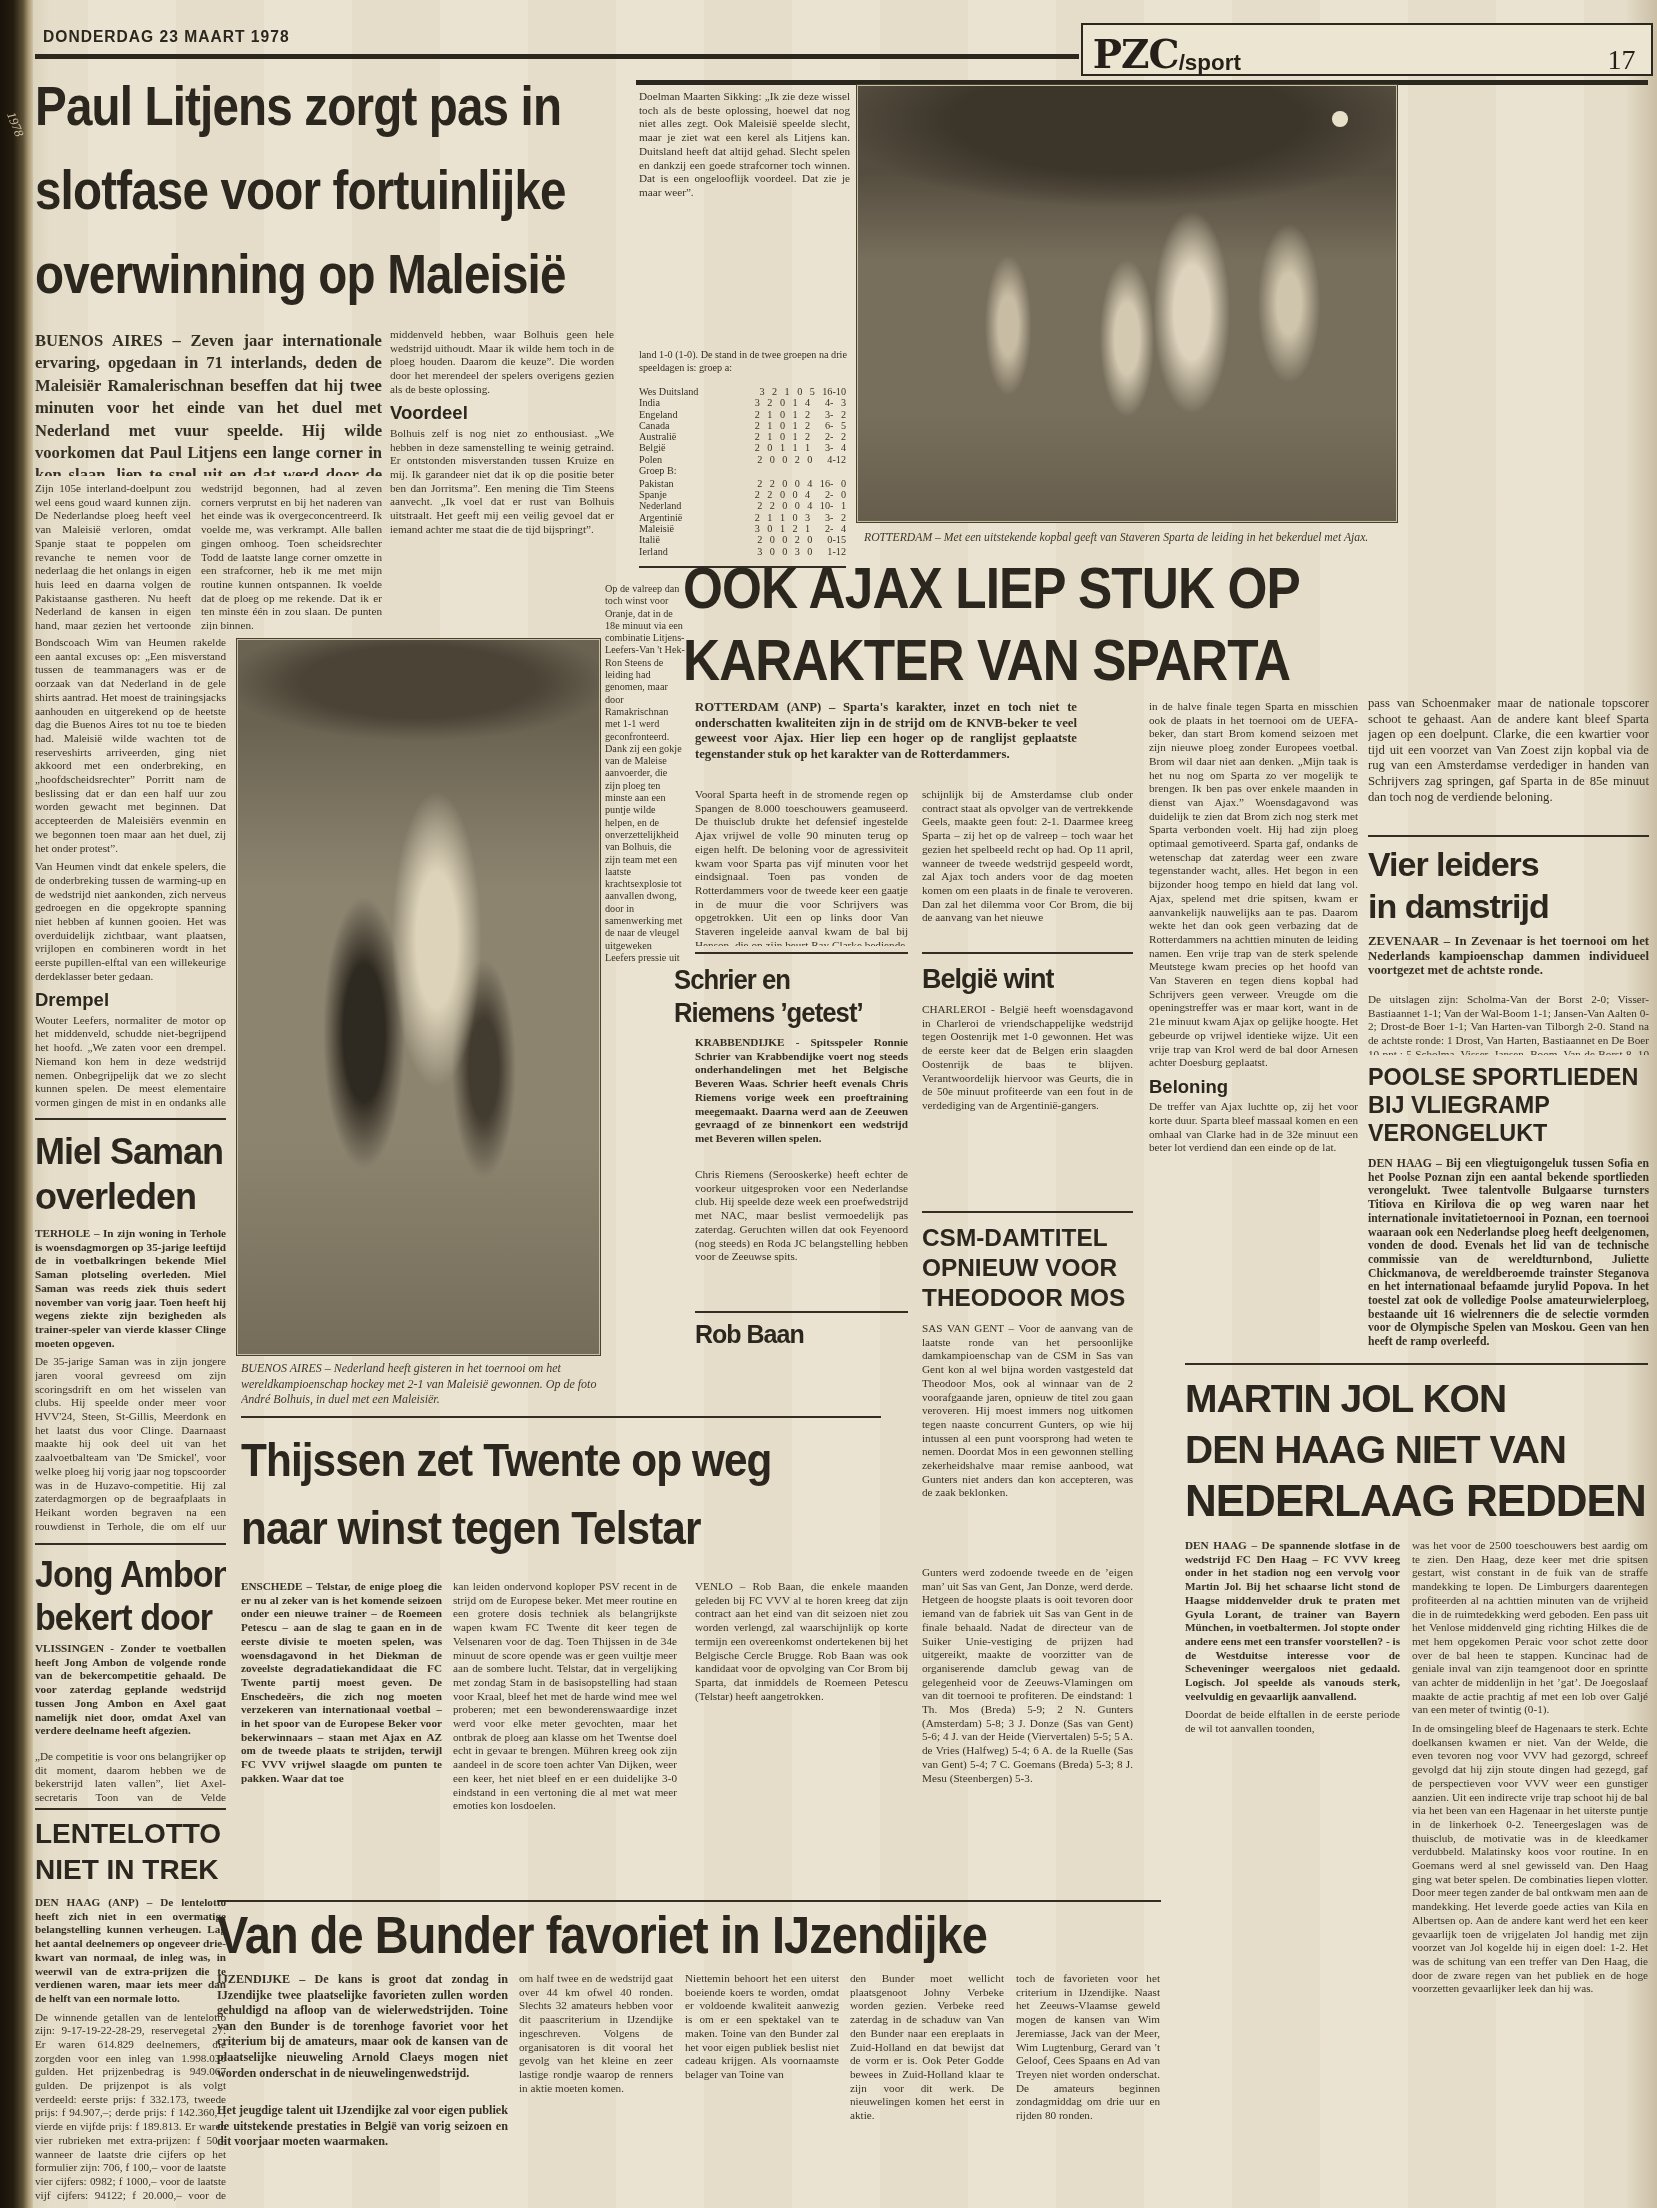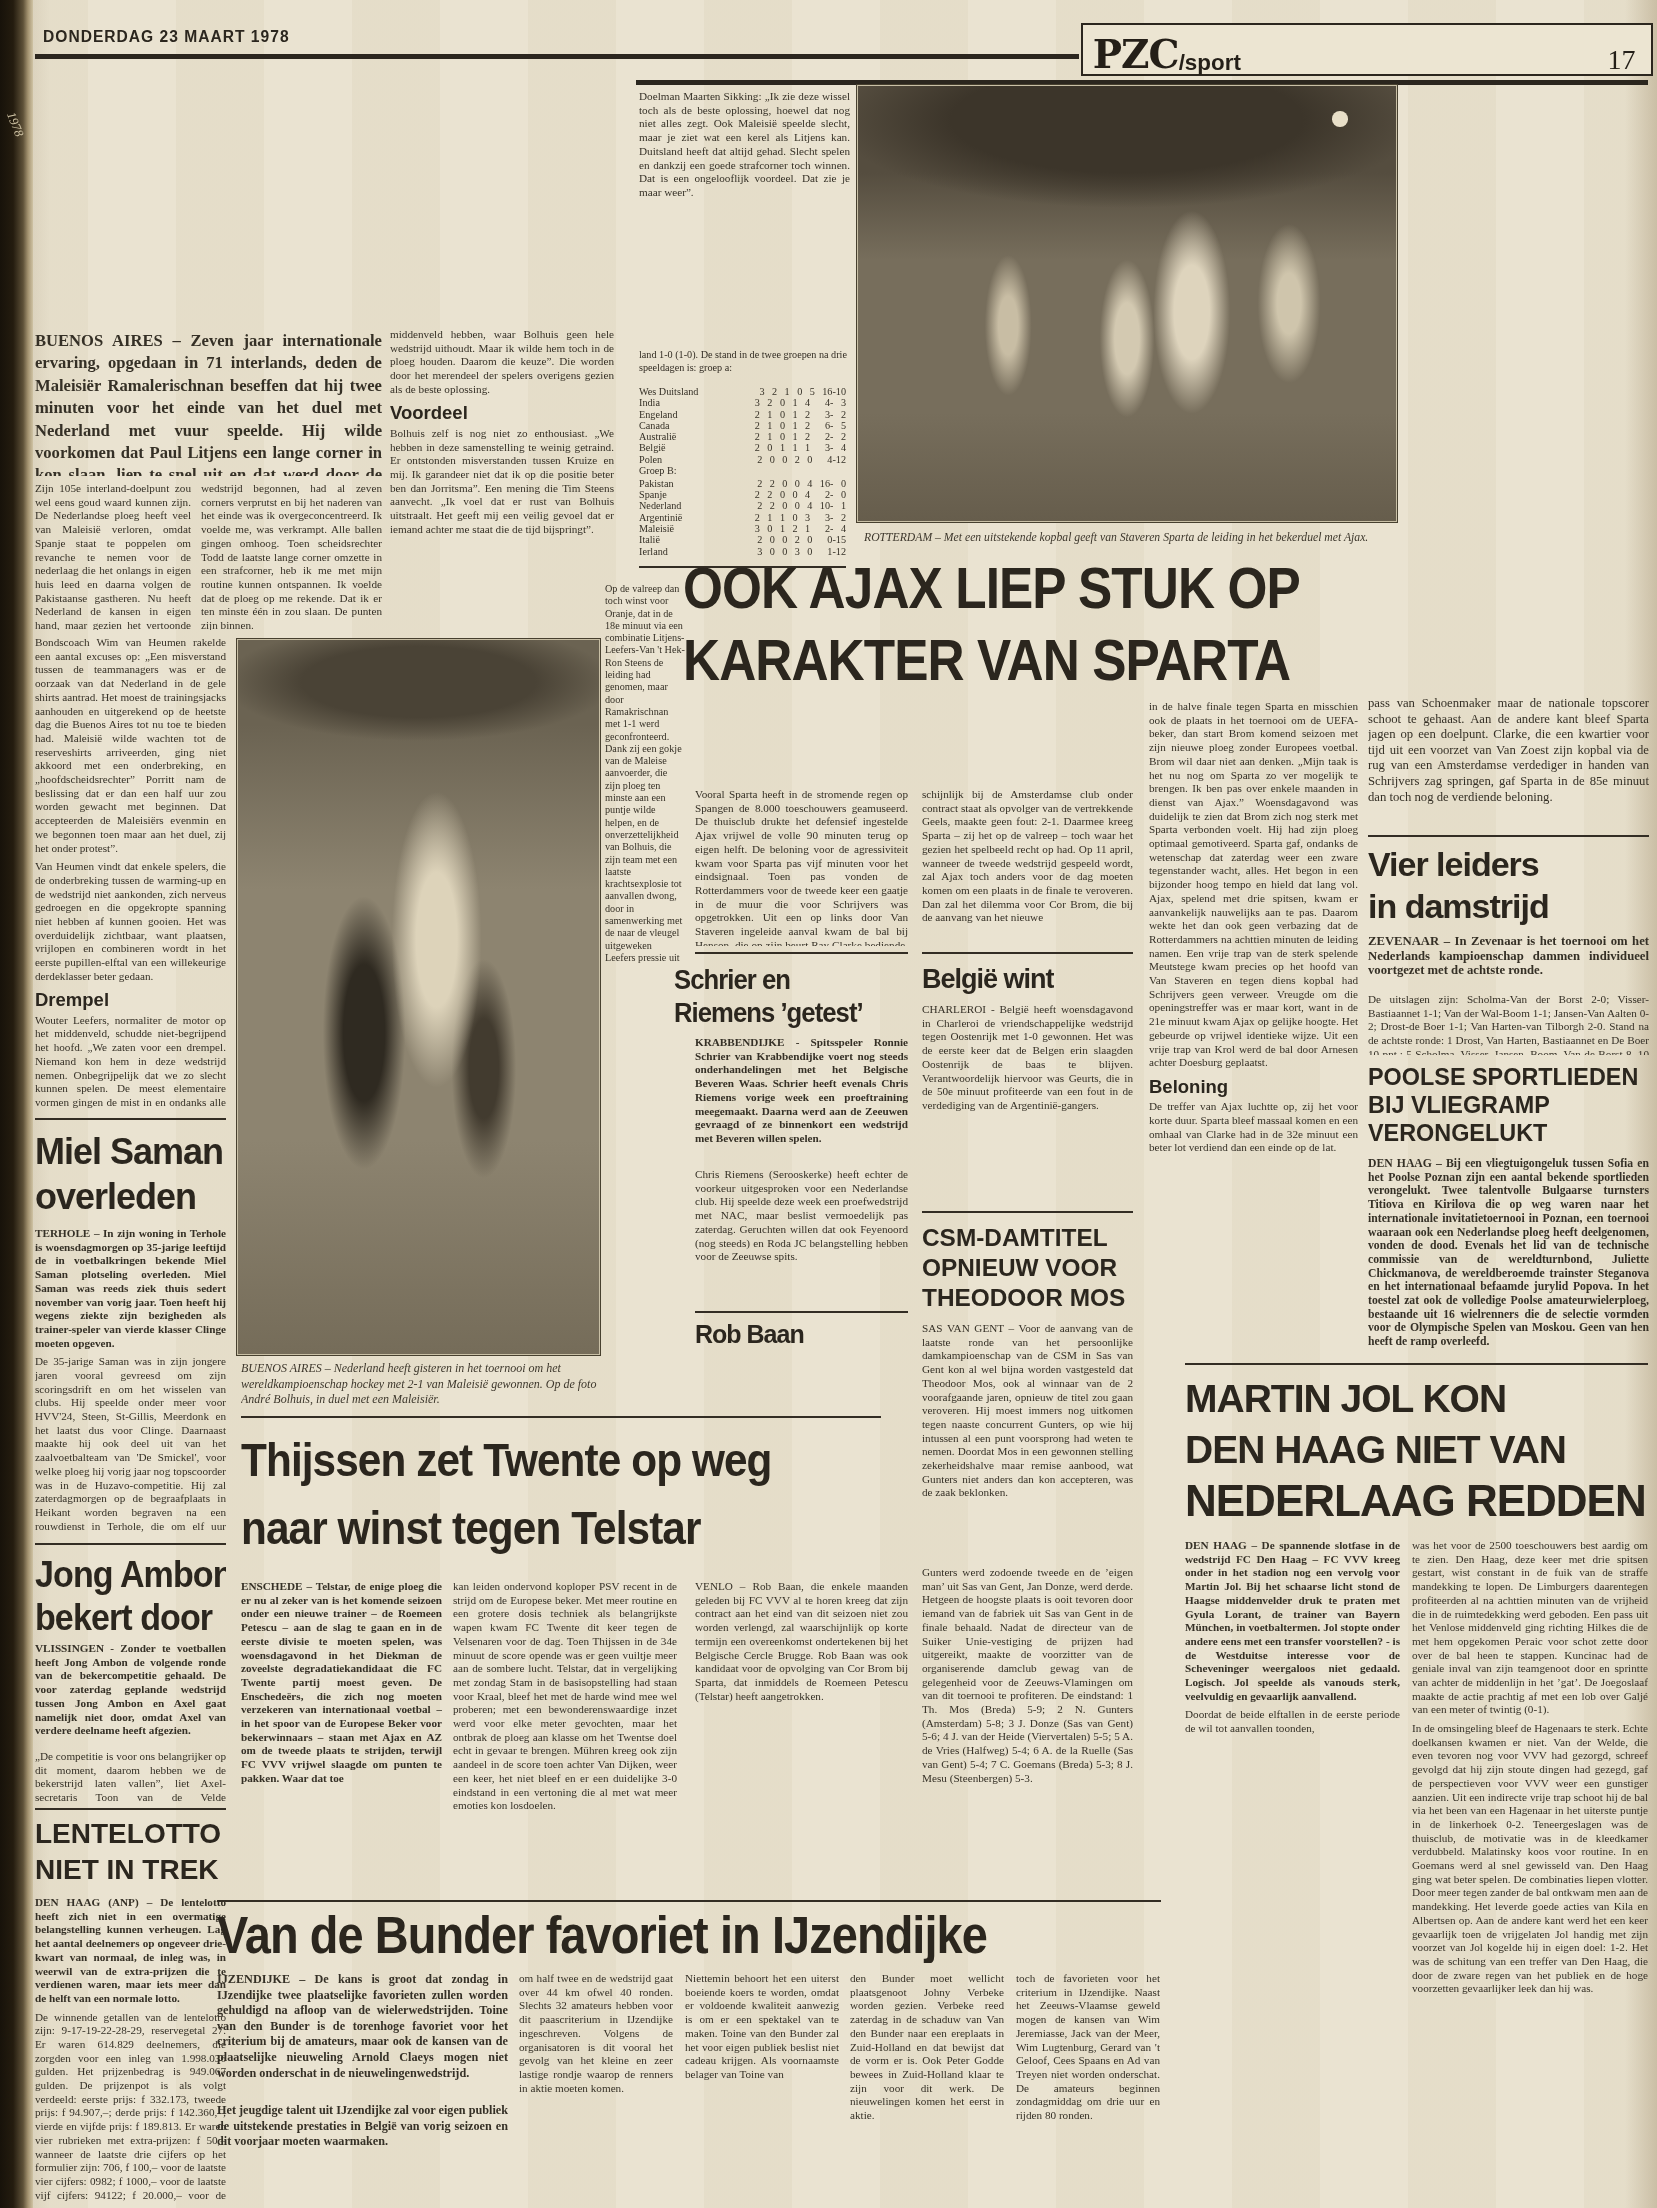"Paul Litjens zorgt pas in" div.blk { html: none -> <div> <div>Paul Litjens zorgt pas in</div> <div>slotfase voor fortuinlijke</div> <div>overwinning op Maleisië</div> </div> }
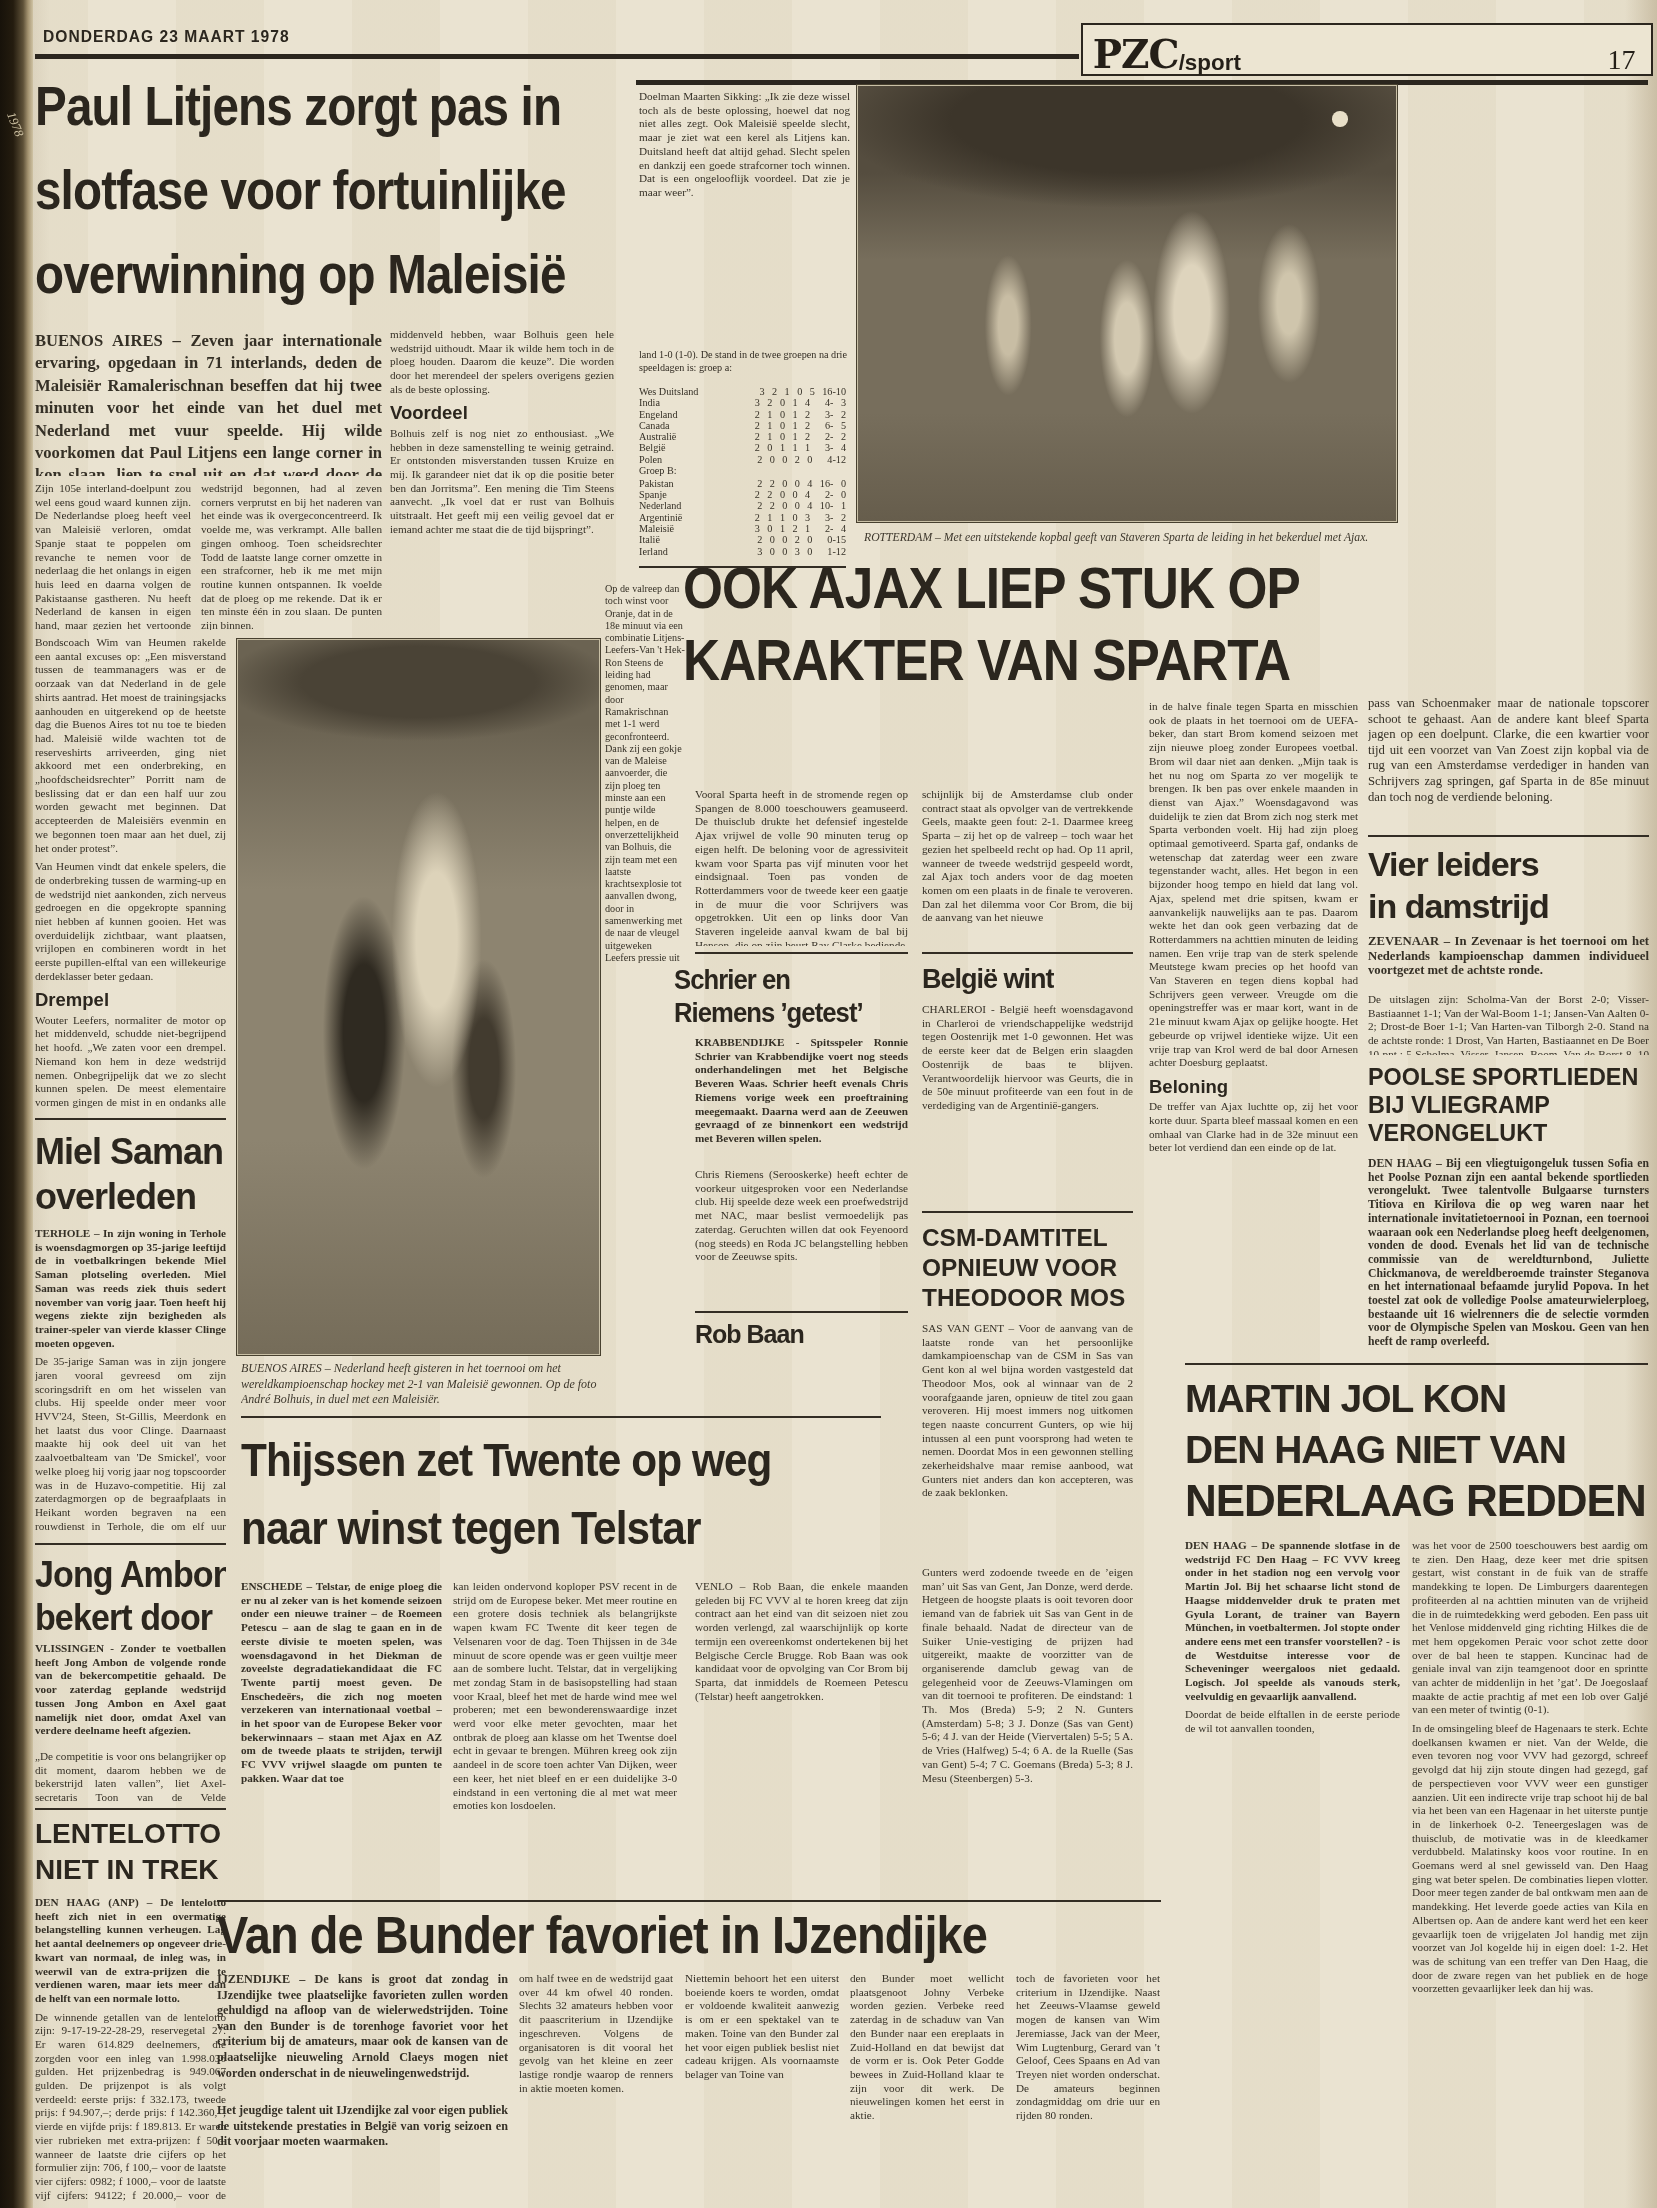"ROTTERDAM (ANP) – Sparta's karakter," div.blk { html: none -> <div>ROTTERDAM (ANP) – Sparta's karakter, inzet en toch niet te onderschatten kwaliteiten zijn in de strijd om de KNVB-beker te veel geweest voor Ajax. Hier liep een hoger op de ranglijst geplaatste tegenstander stuk op het karakter van de Rotterdammers.</div> }
